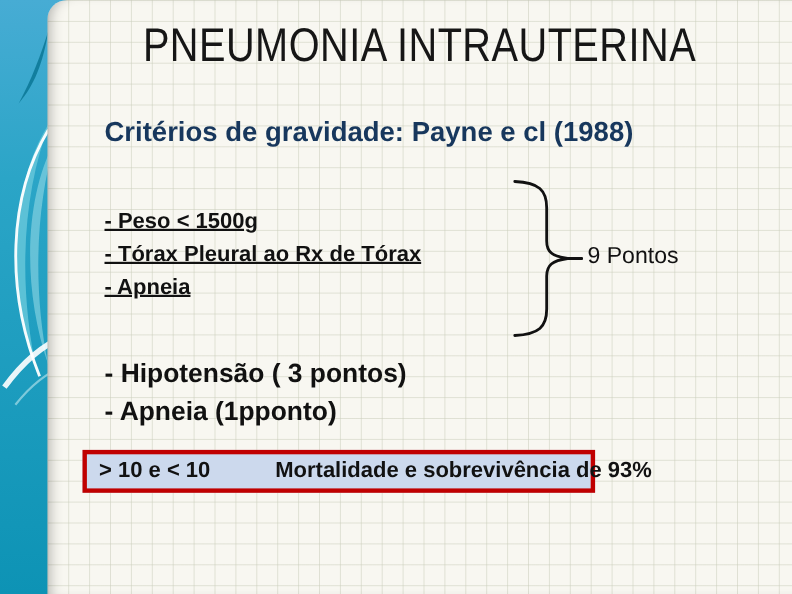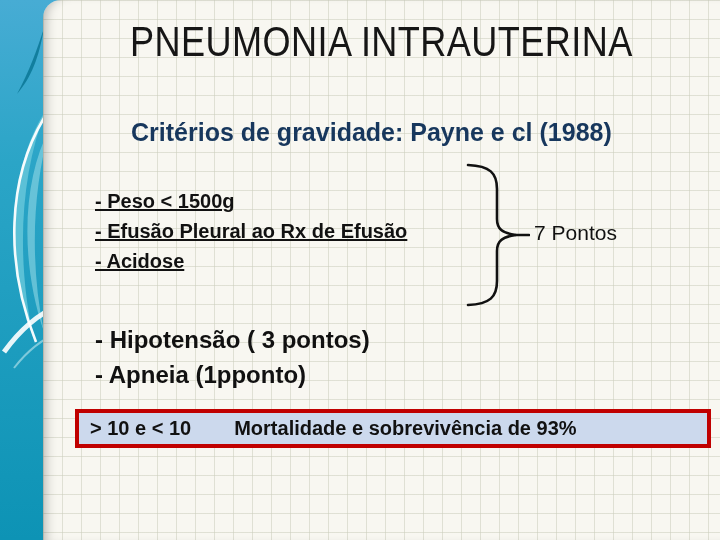"Critérios de gravidade: Payne e" .subtitle { margin-left: 36px -> none; top: 118px -> 106px }
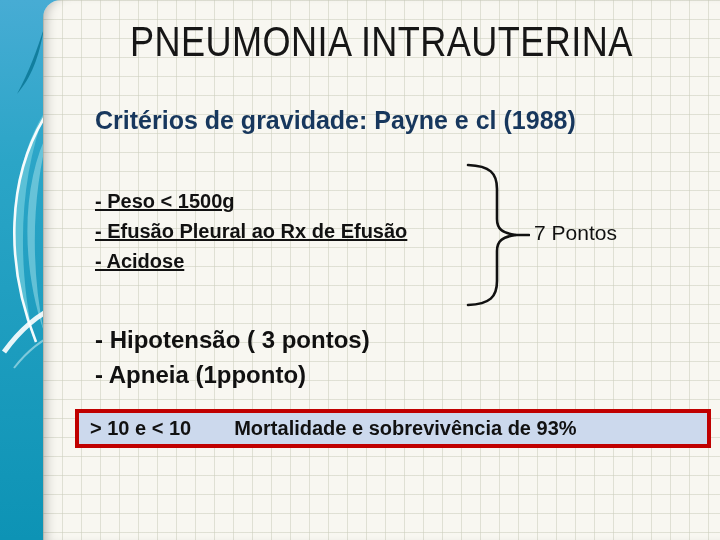"- Efusão Pleural ao Rx" div { text: Efusão Pleural ao Rx de Efusão -> Tórax Pleural ao Rx de Tórax }
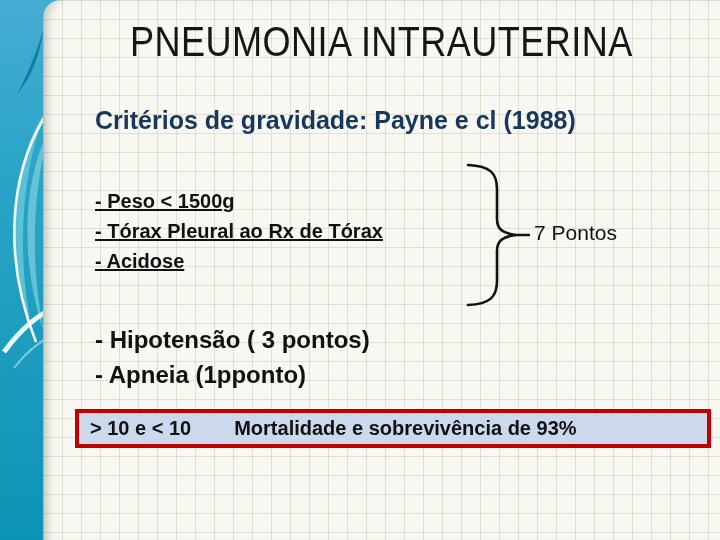"7 Pontos" div.score-label { text: 7 -> 9 }
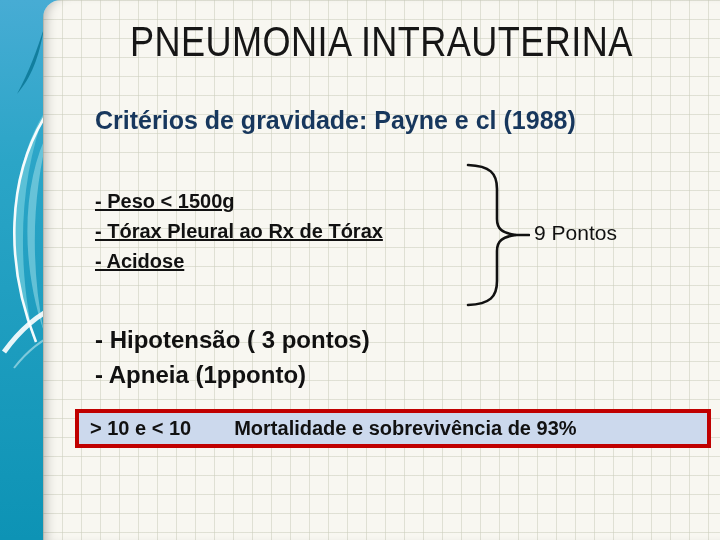"- Acidose" div { text: Acidose -> Apneia }
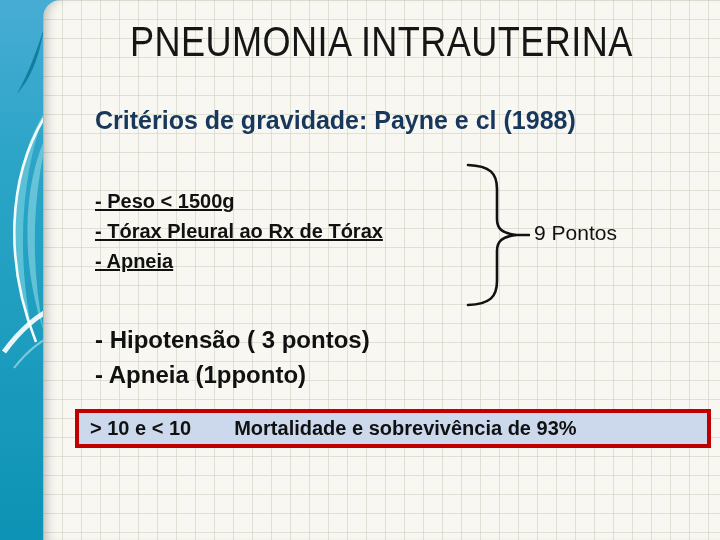"> 10 e < 10" .summary-box { width: 636px -> 466px }
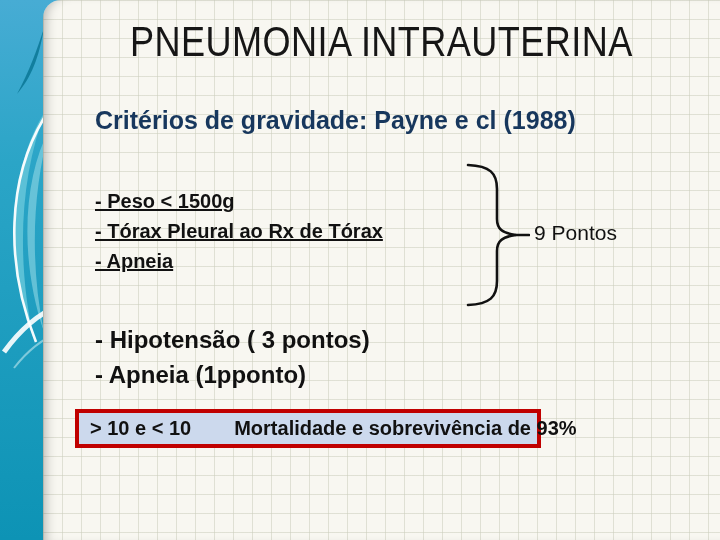"Mortalidade e sobrevivência de 93%" .summary-statement { margin-left: 43px -> 59px }
